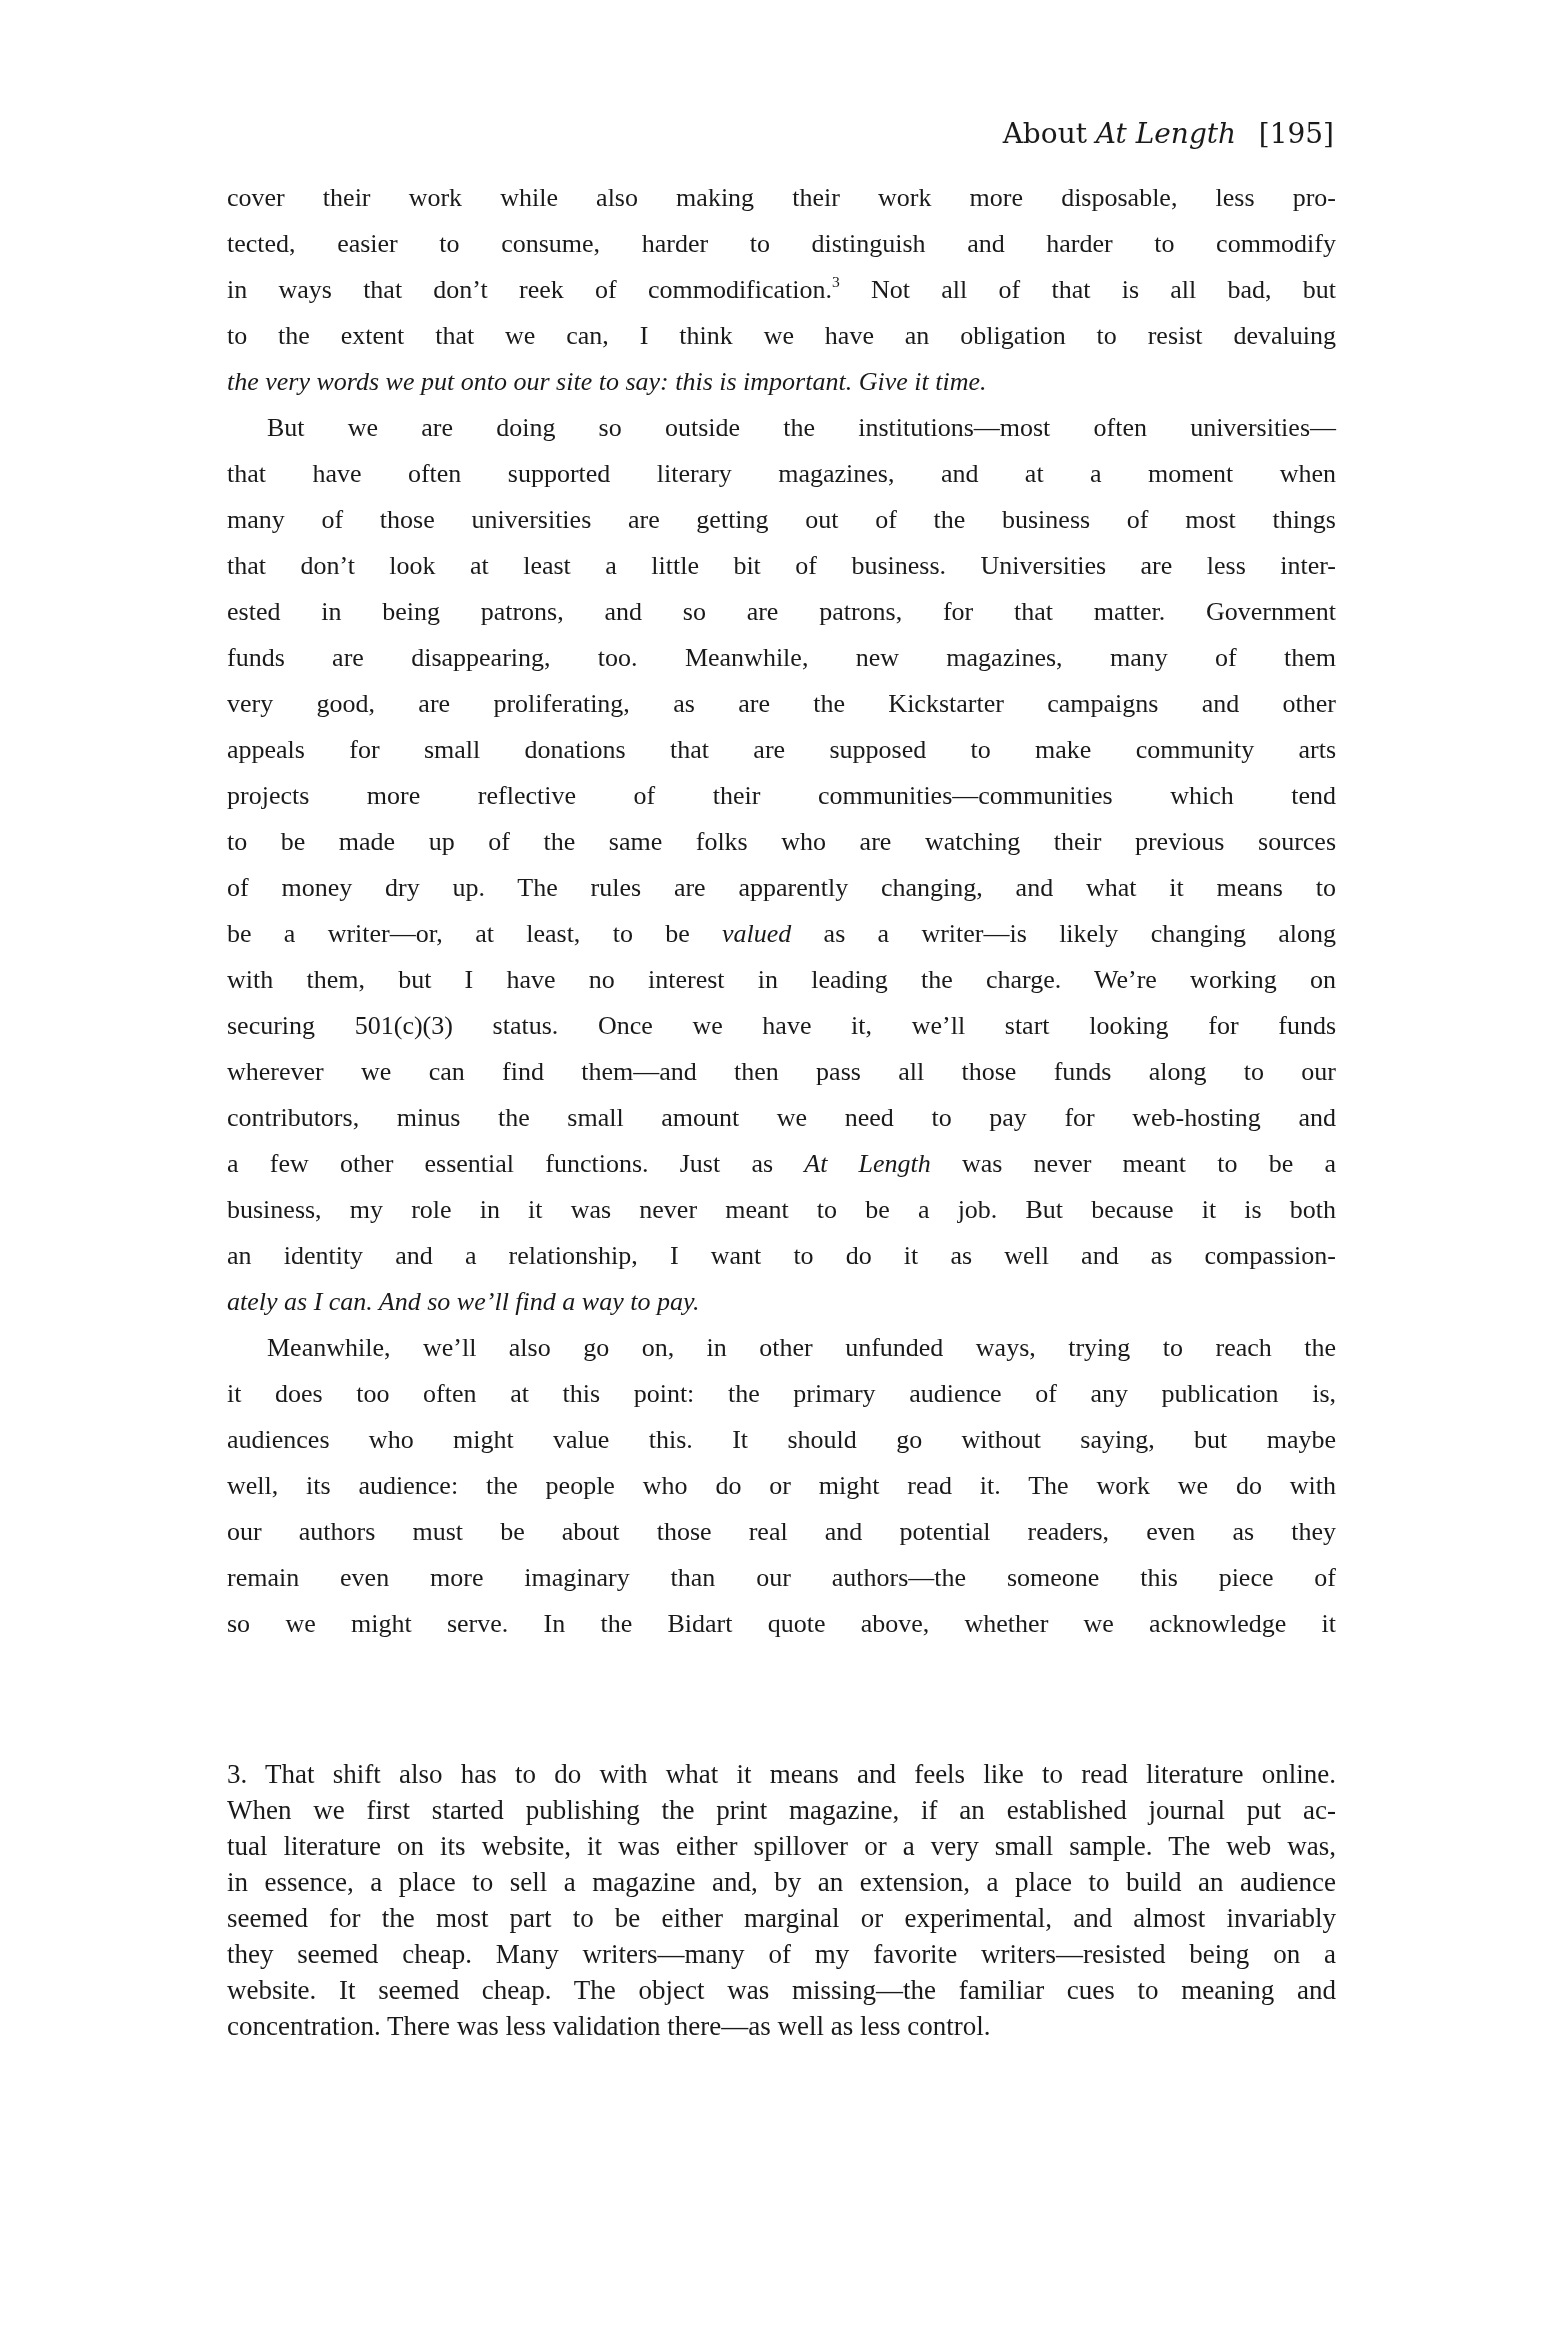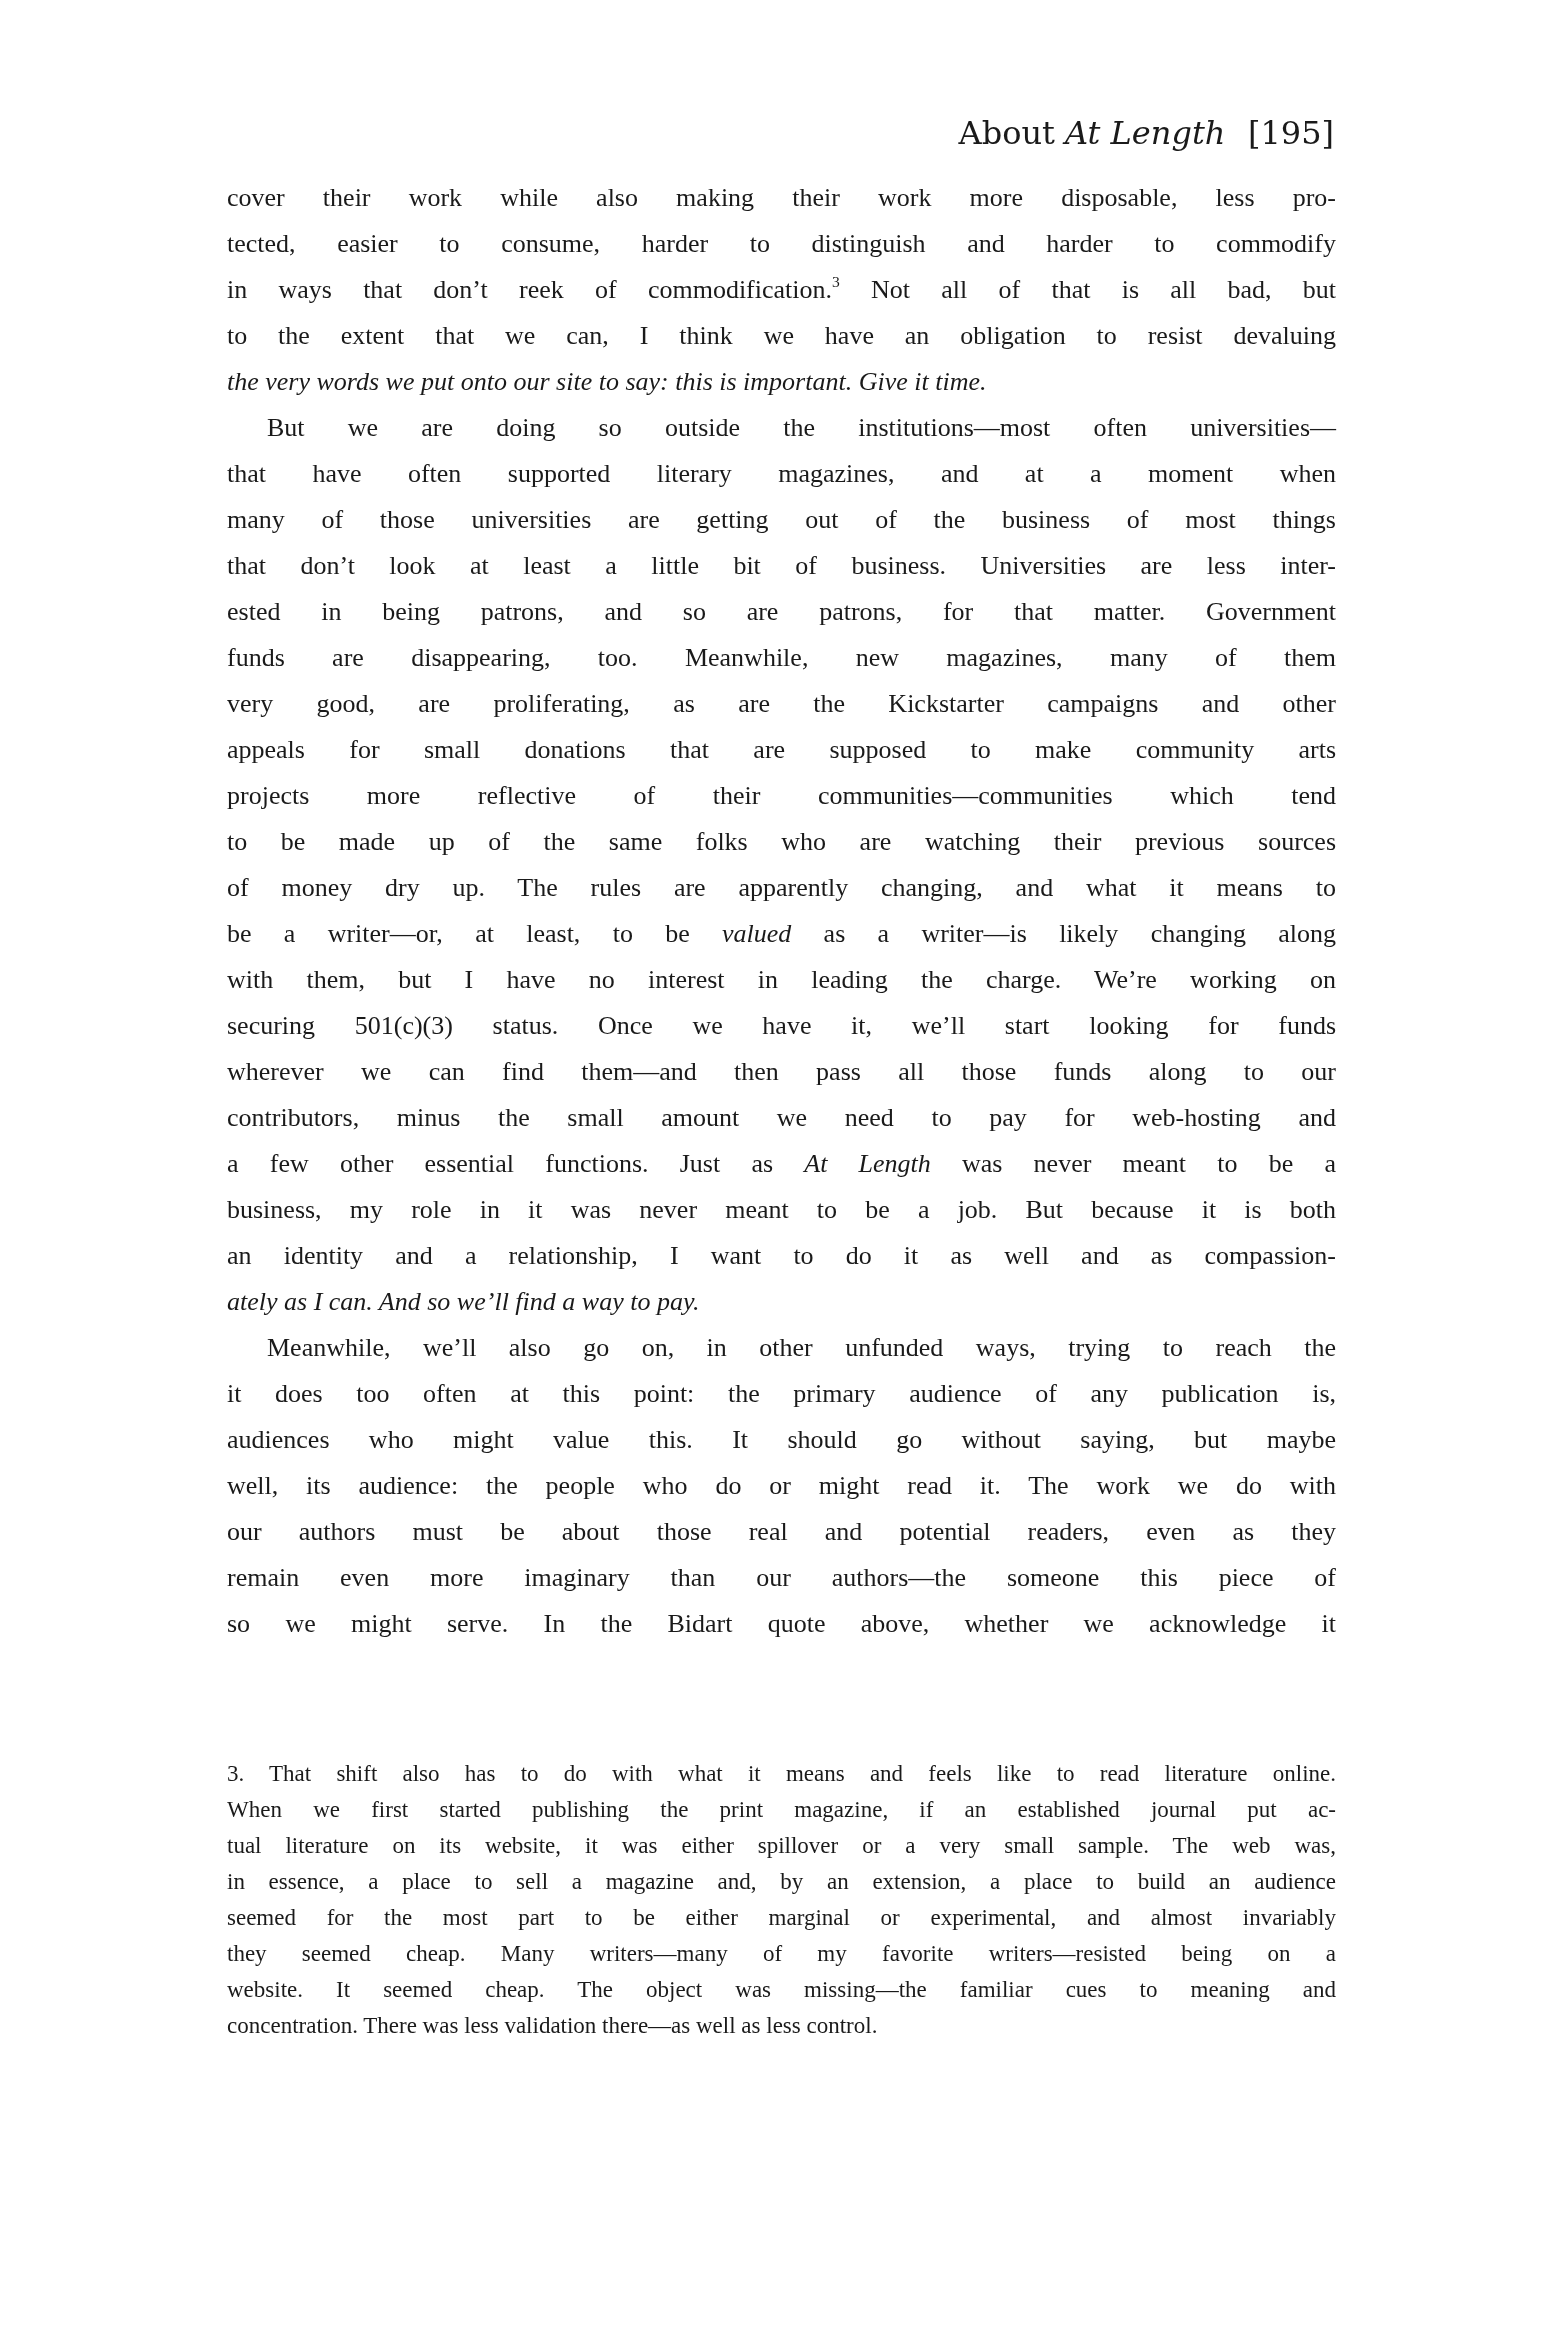"About At Length [195]" .header { font-size: 32px -> 28px }
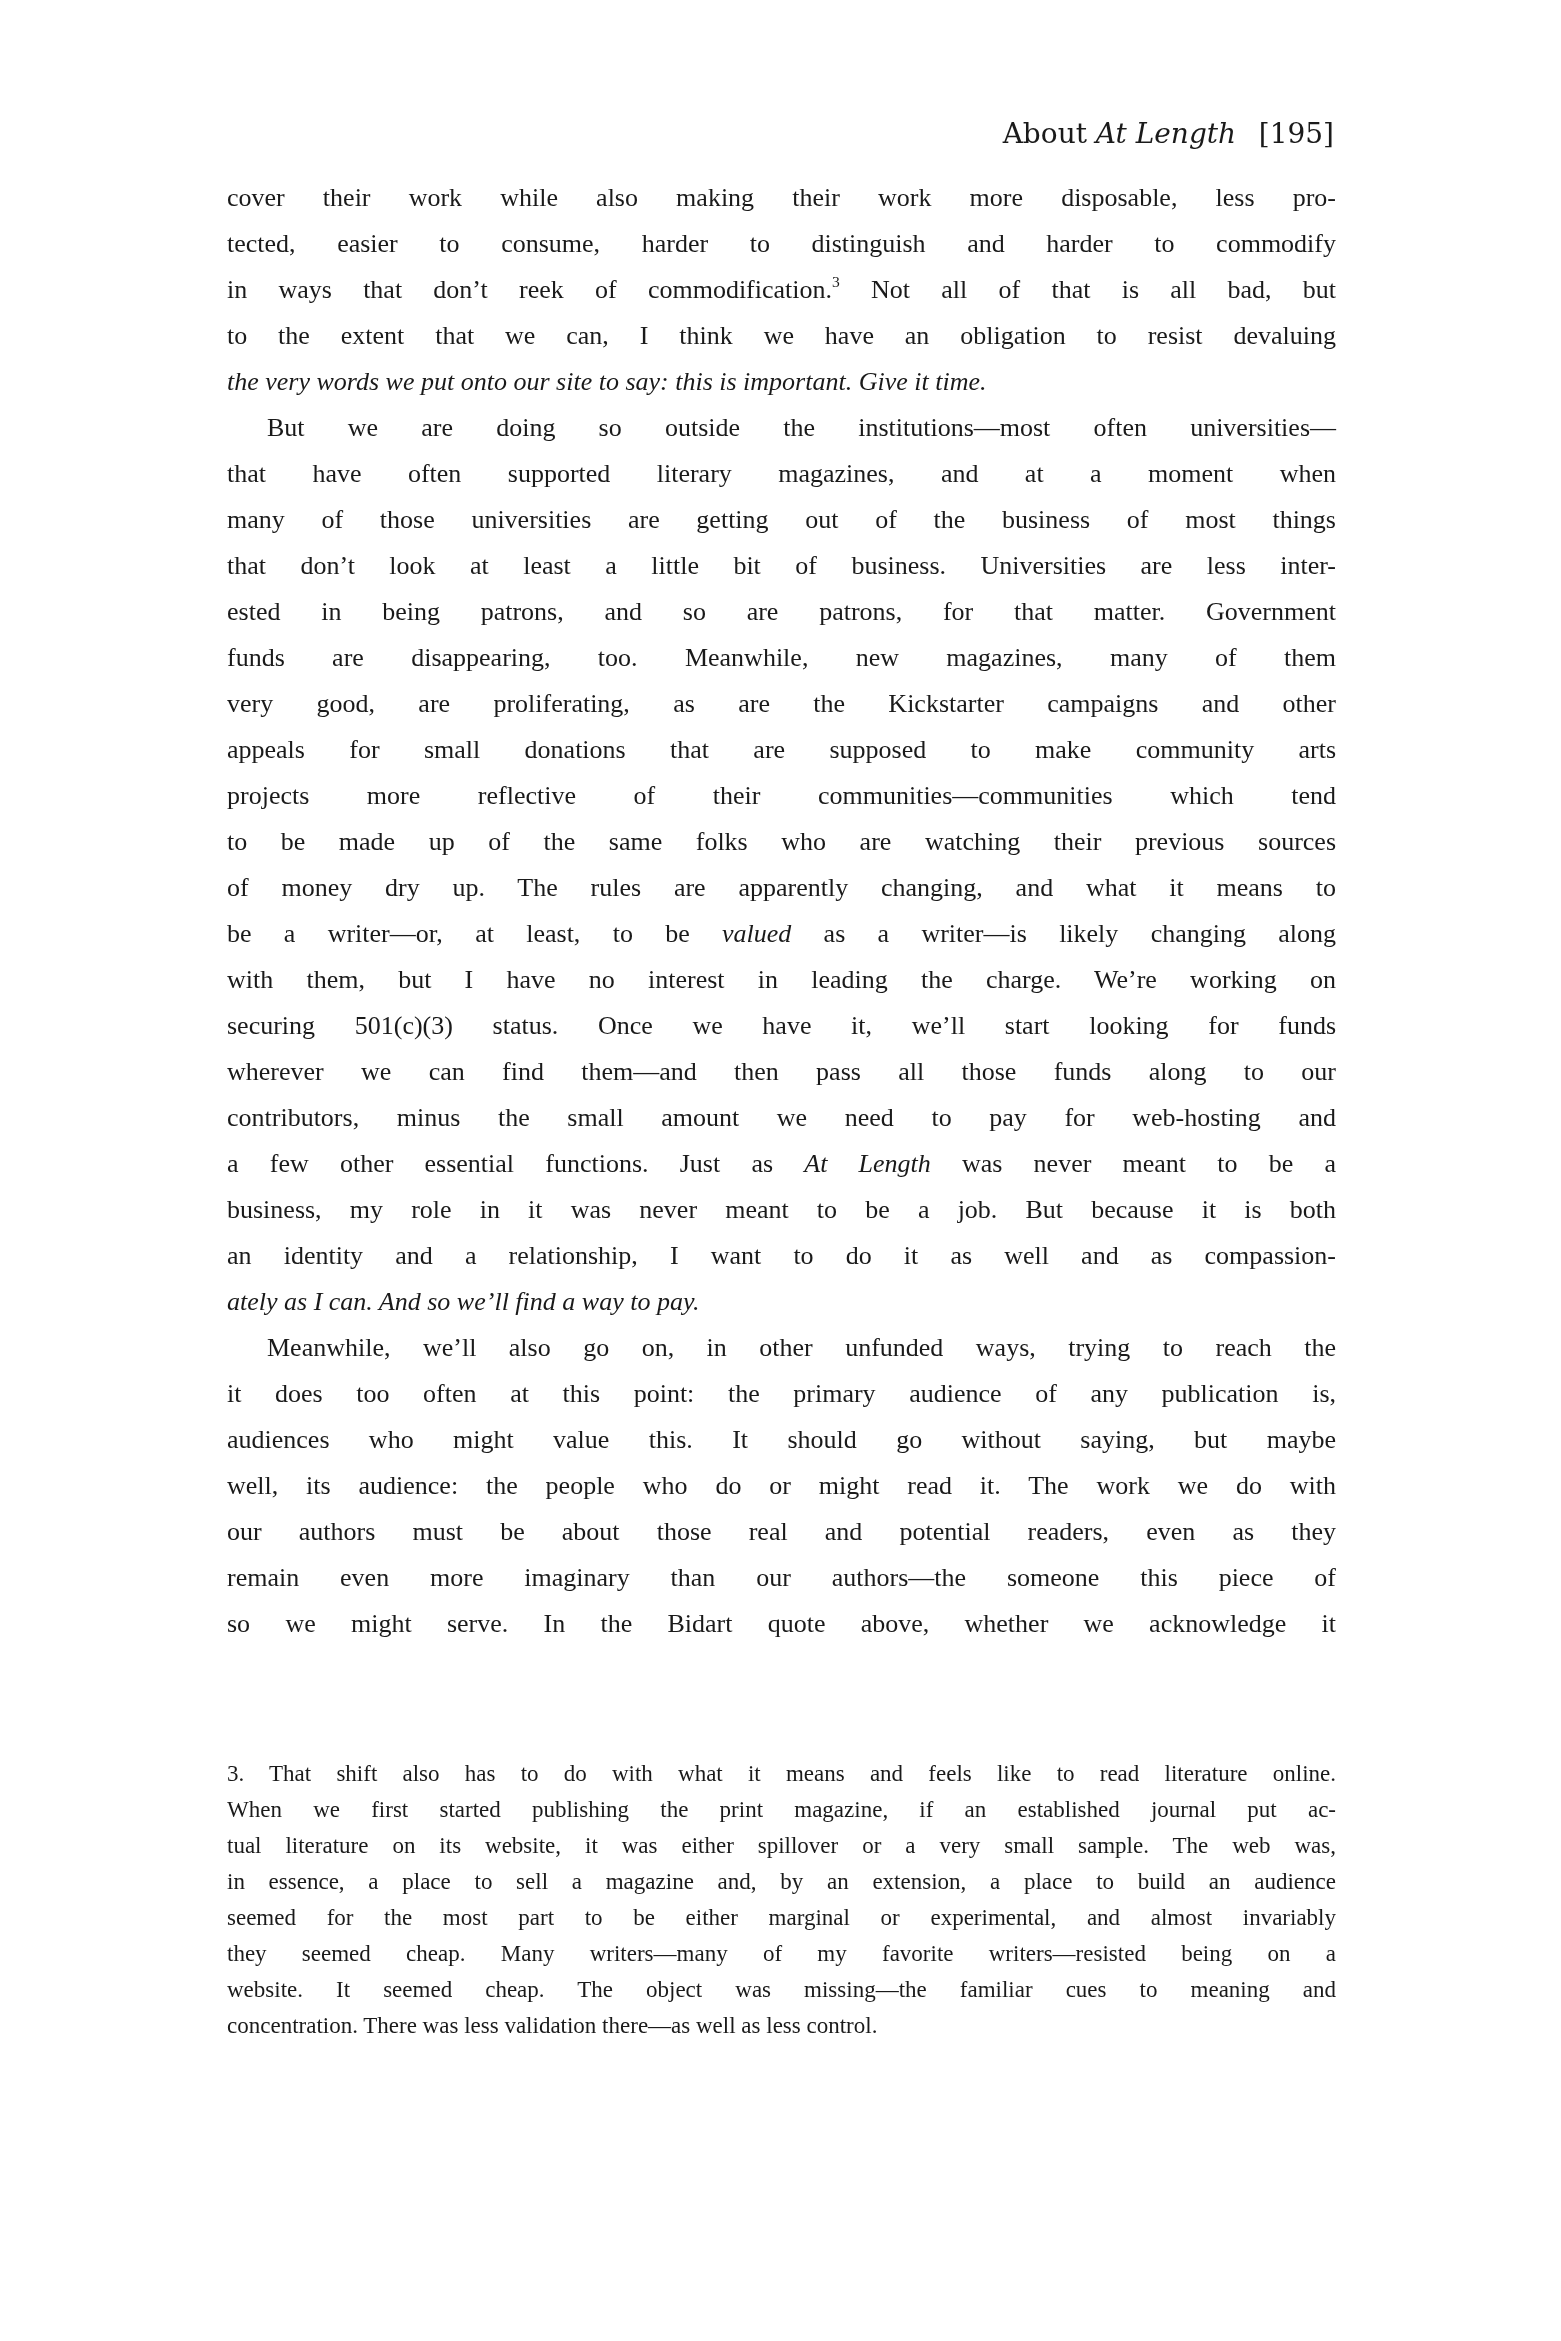"3. That shift also has" .nline { font-size: 23px -> 27px }
